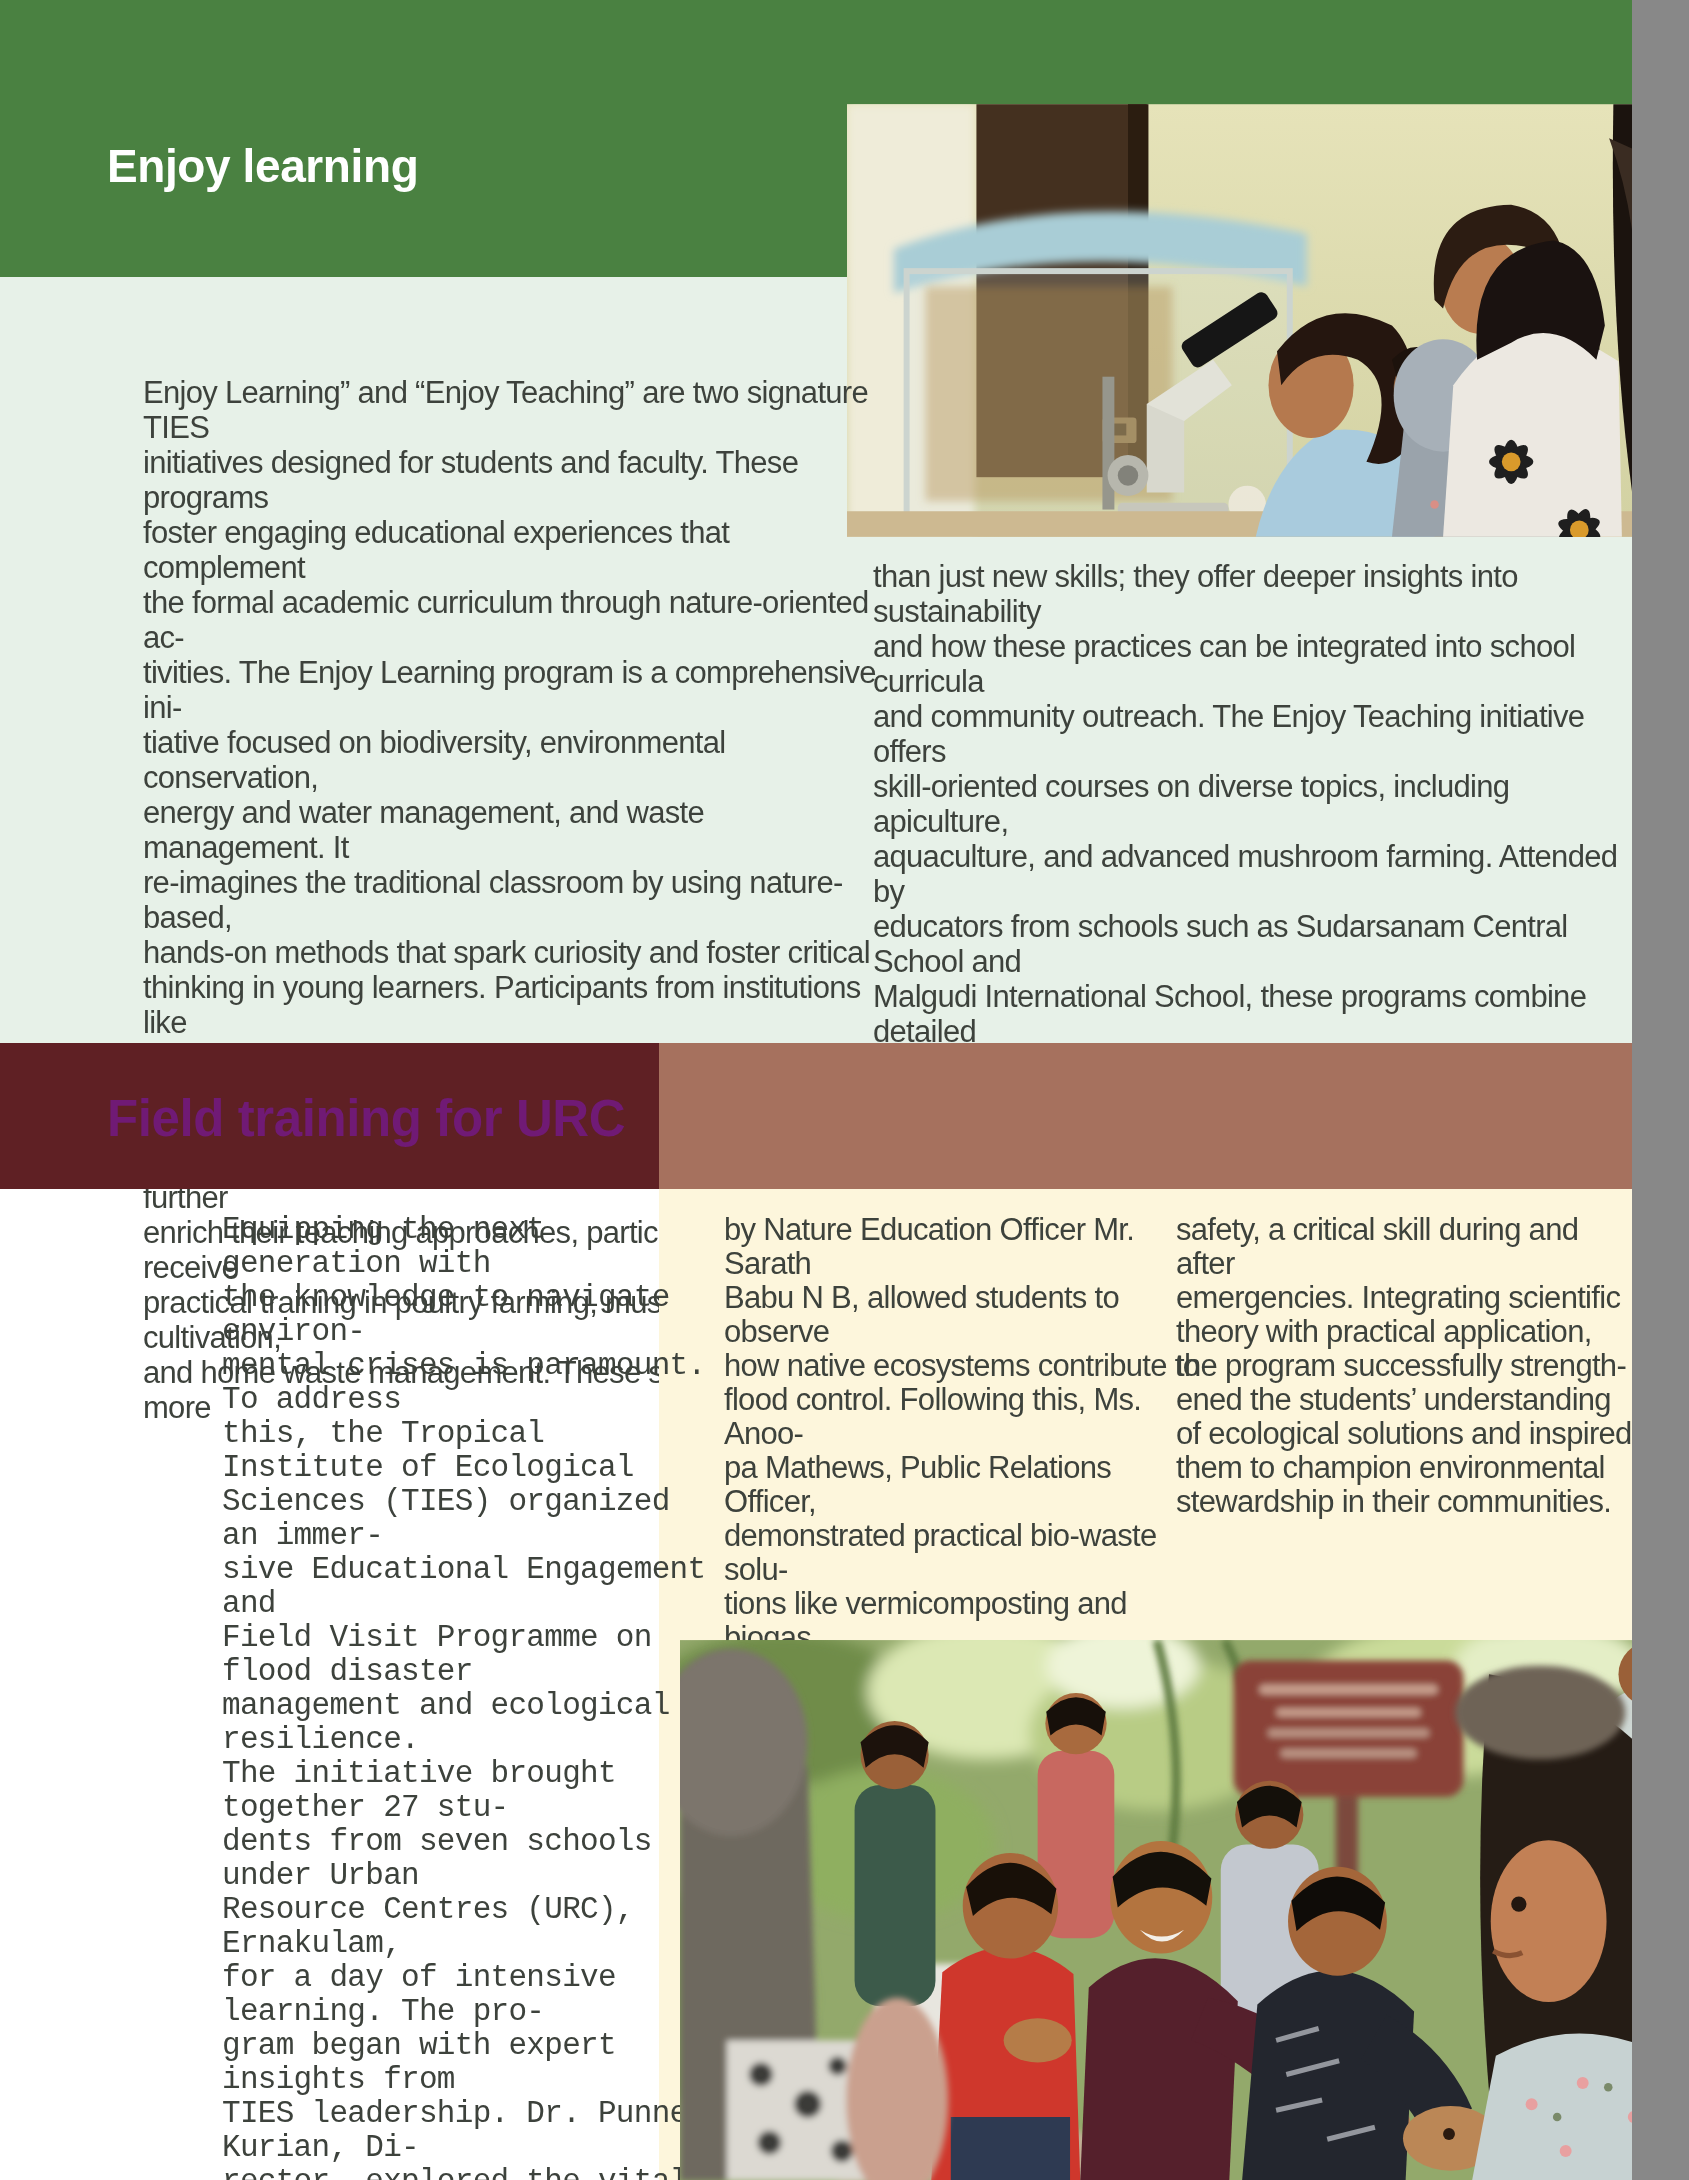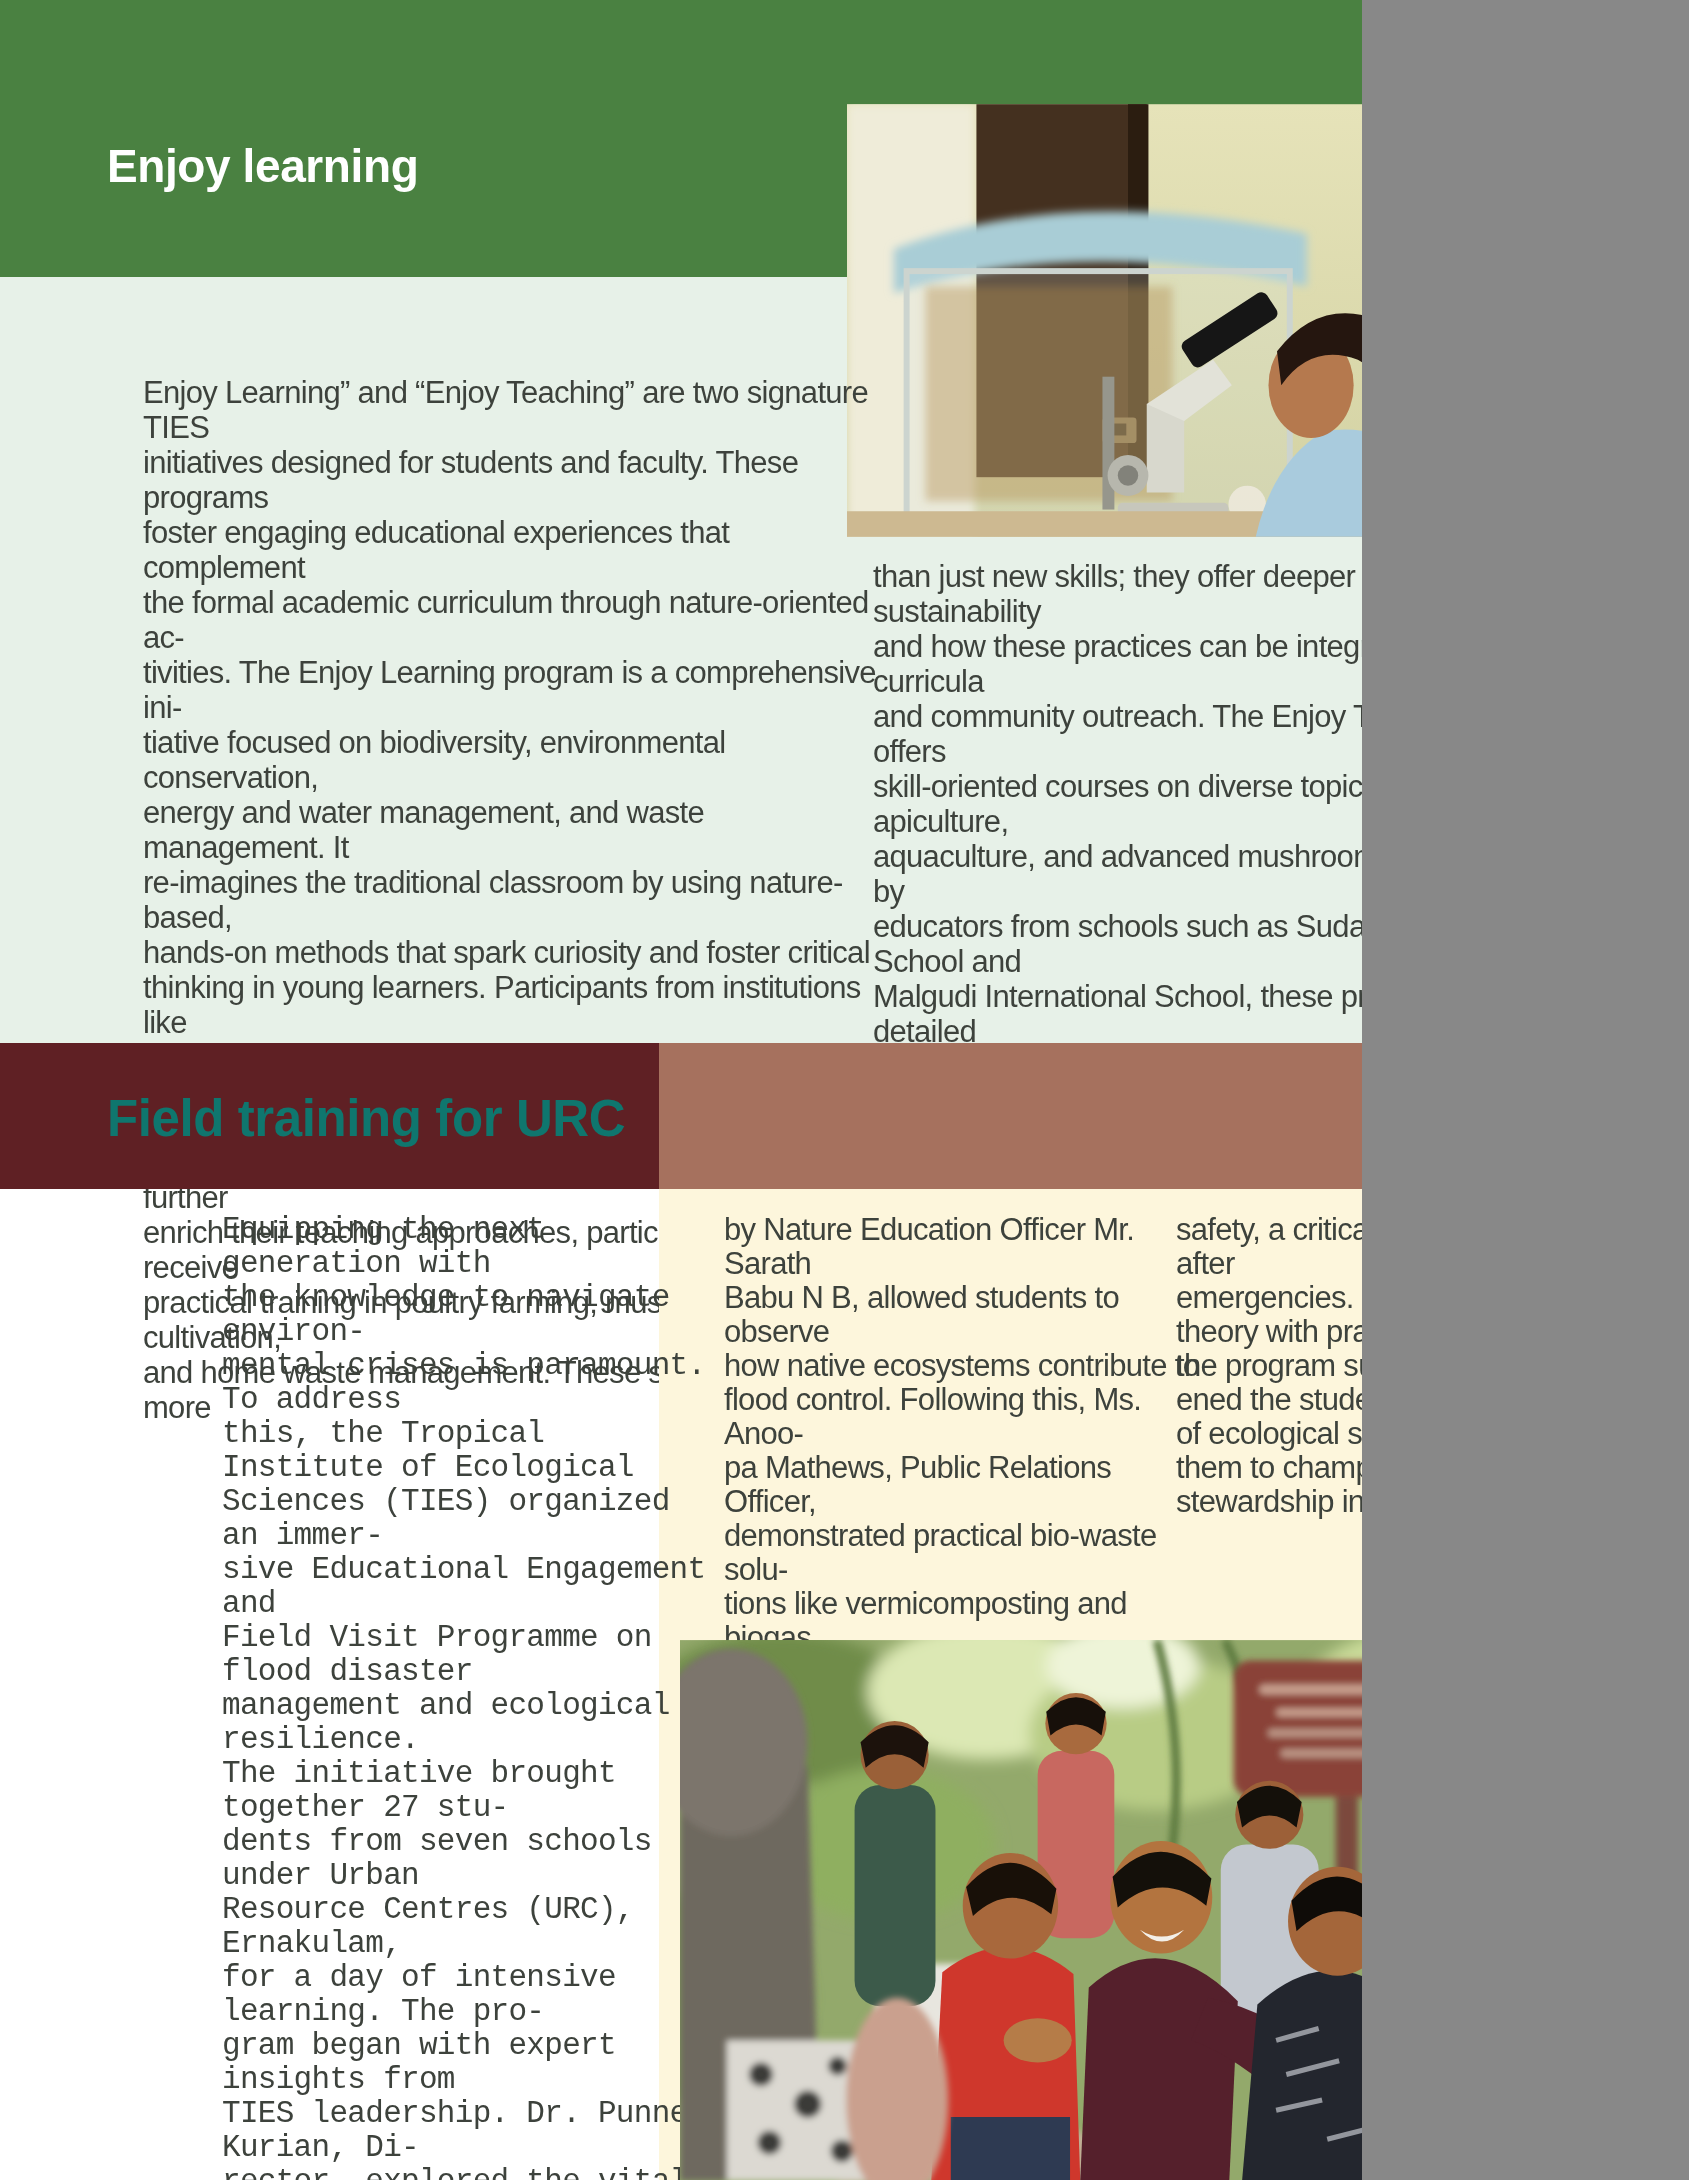"Enjoy learning" .page { width: 1362px -> 1632px }
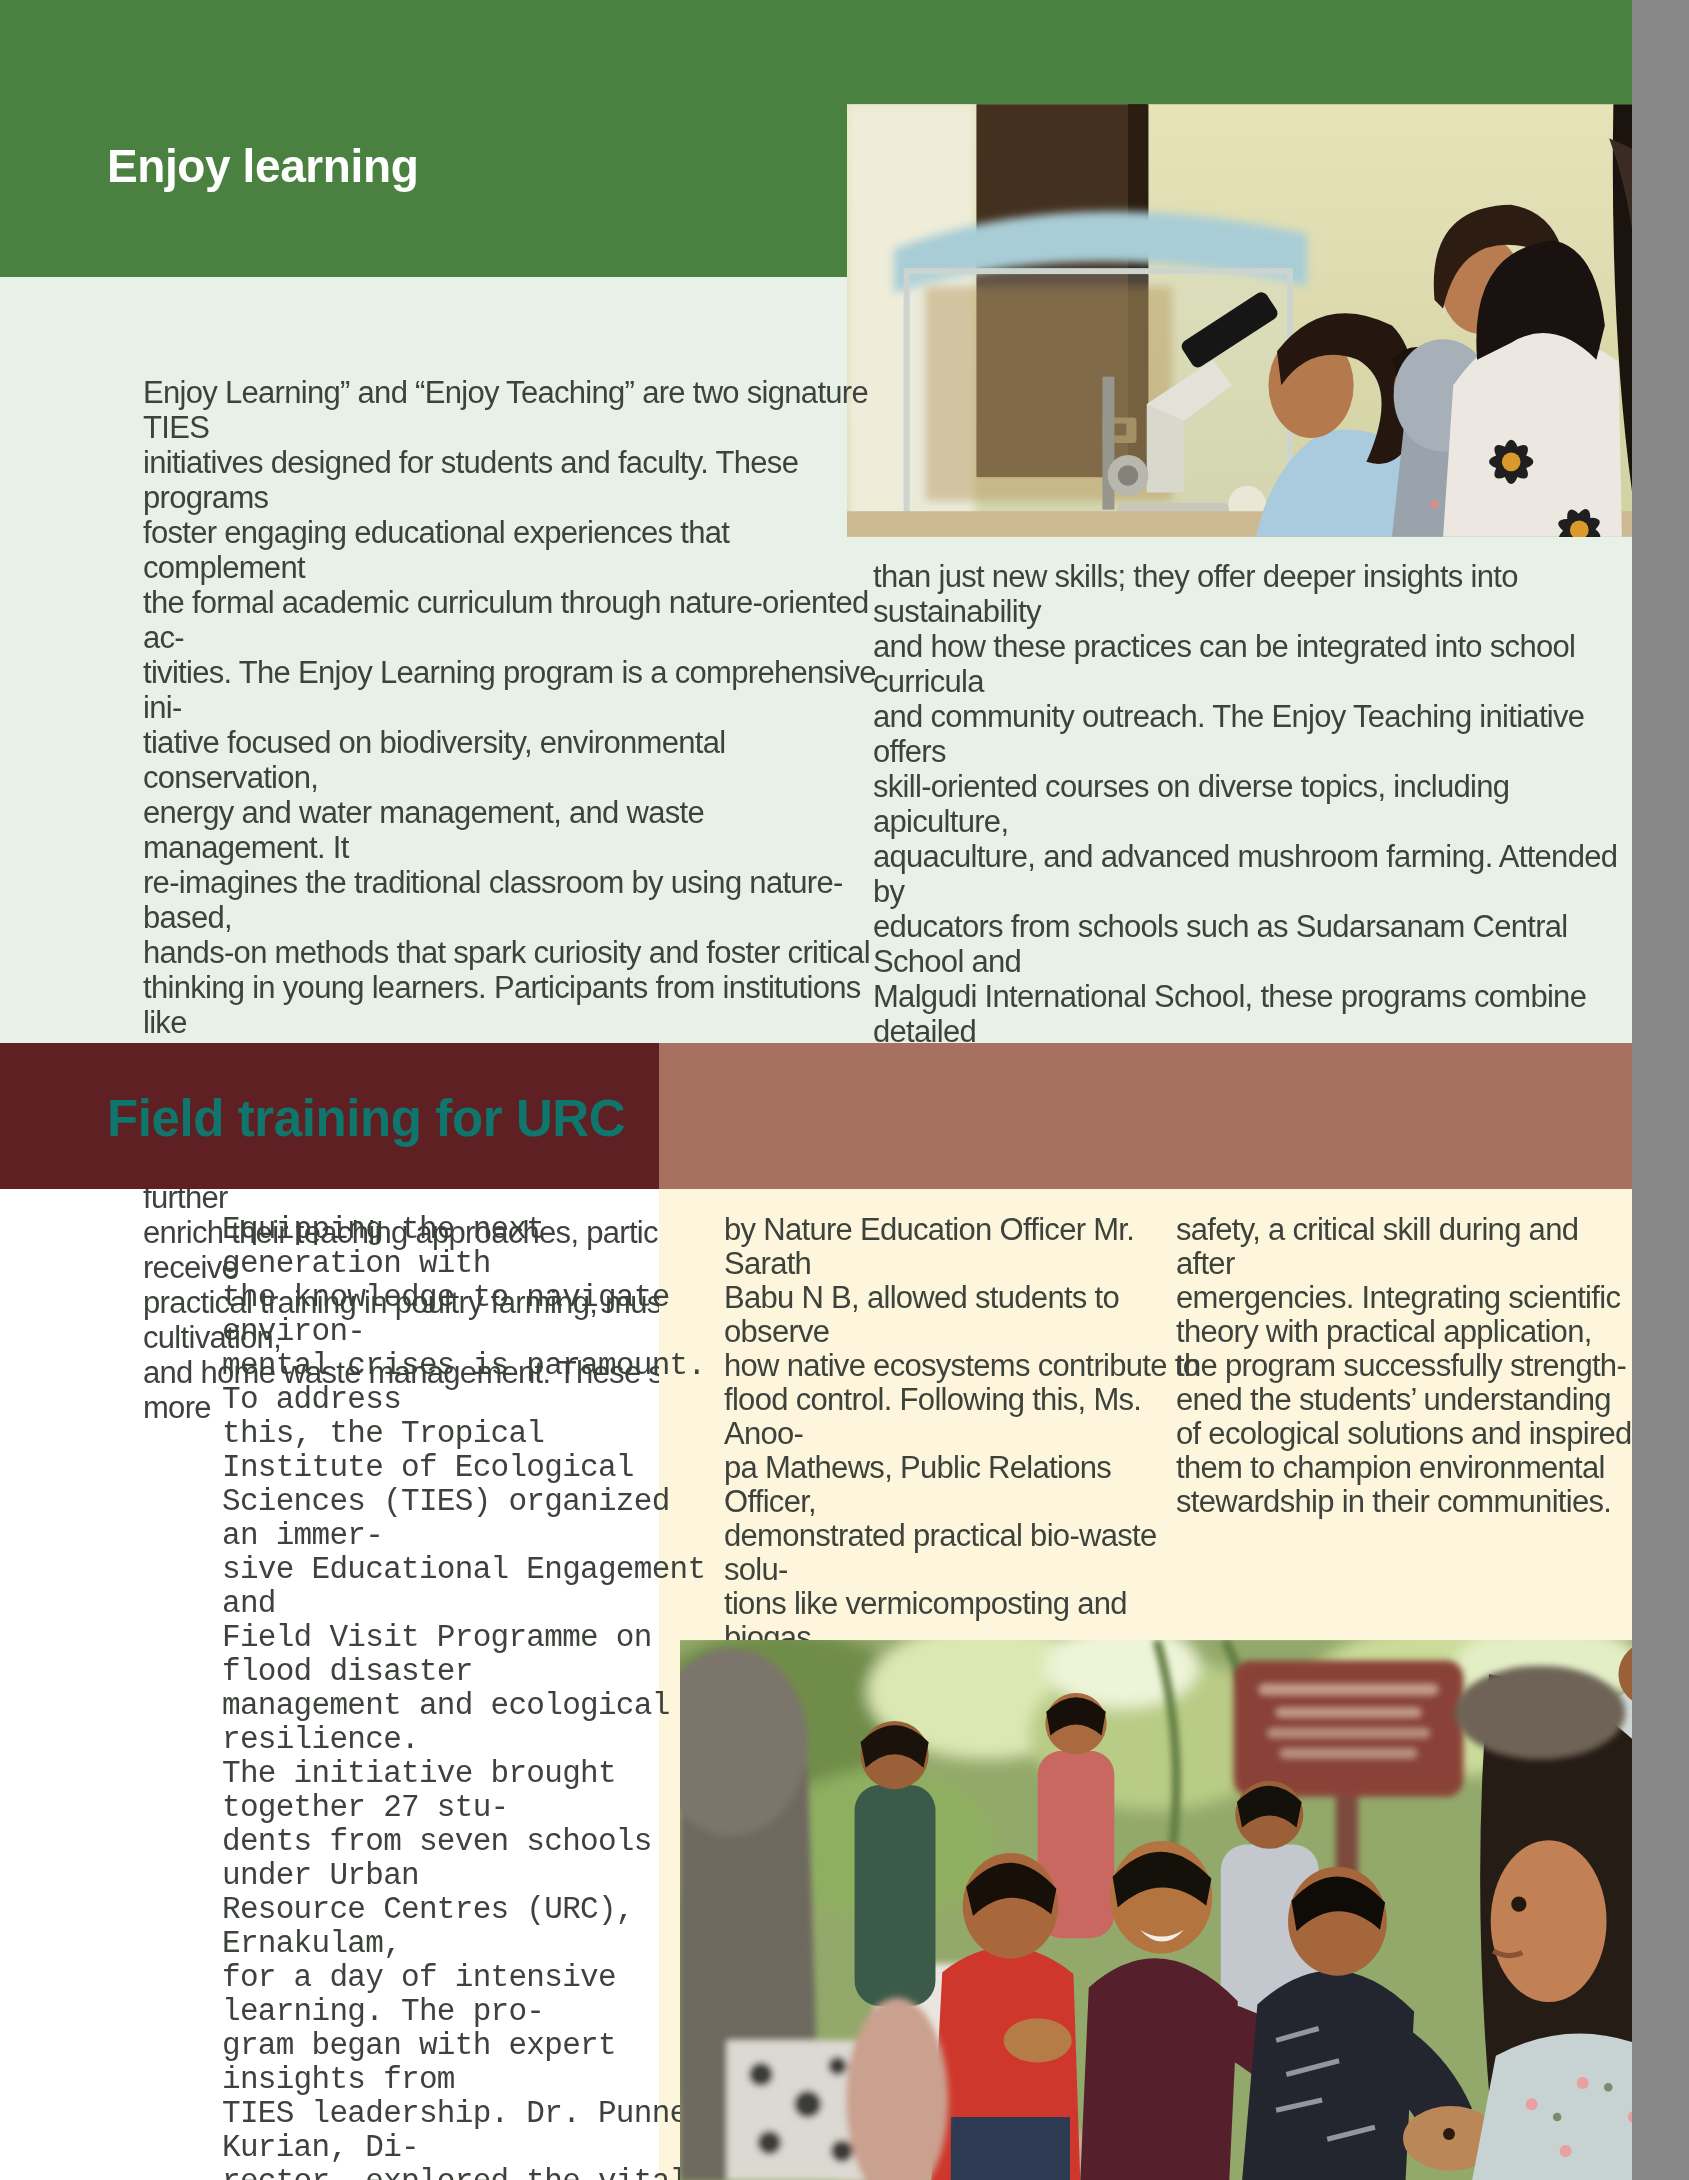"Field training for URC" .title-field { color: #0f766e -> #701a75 }
